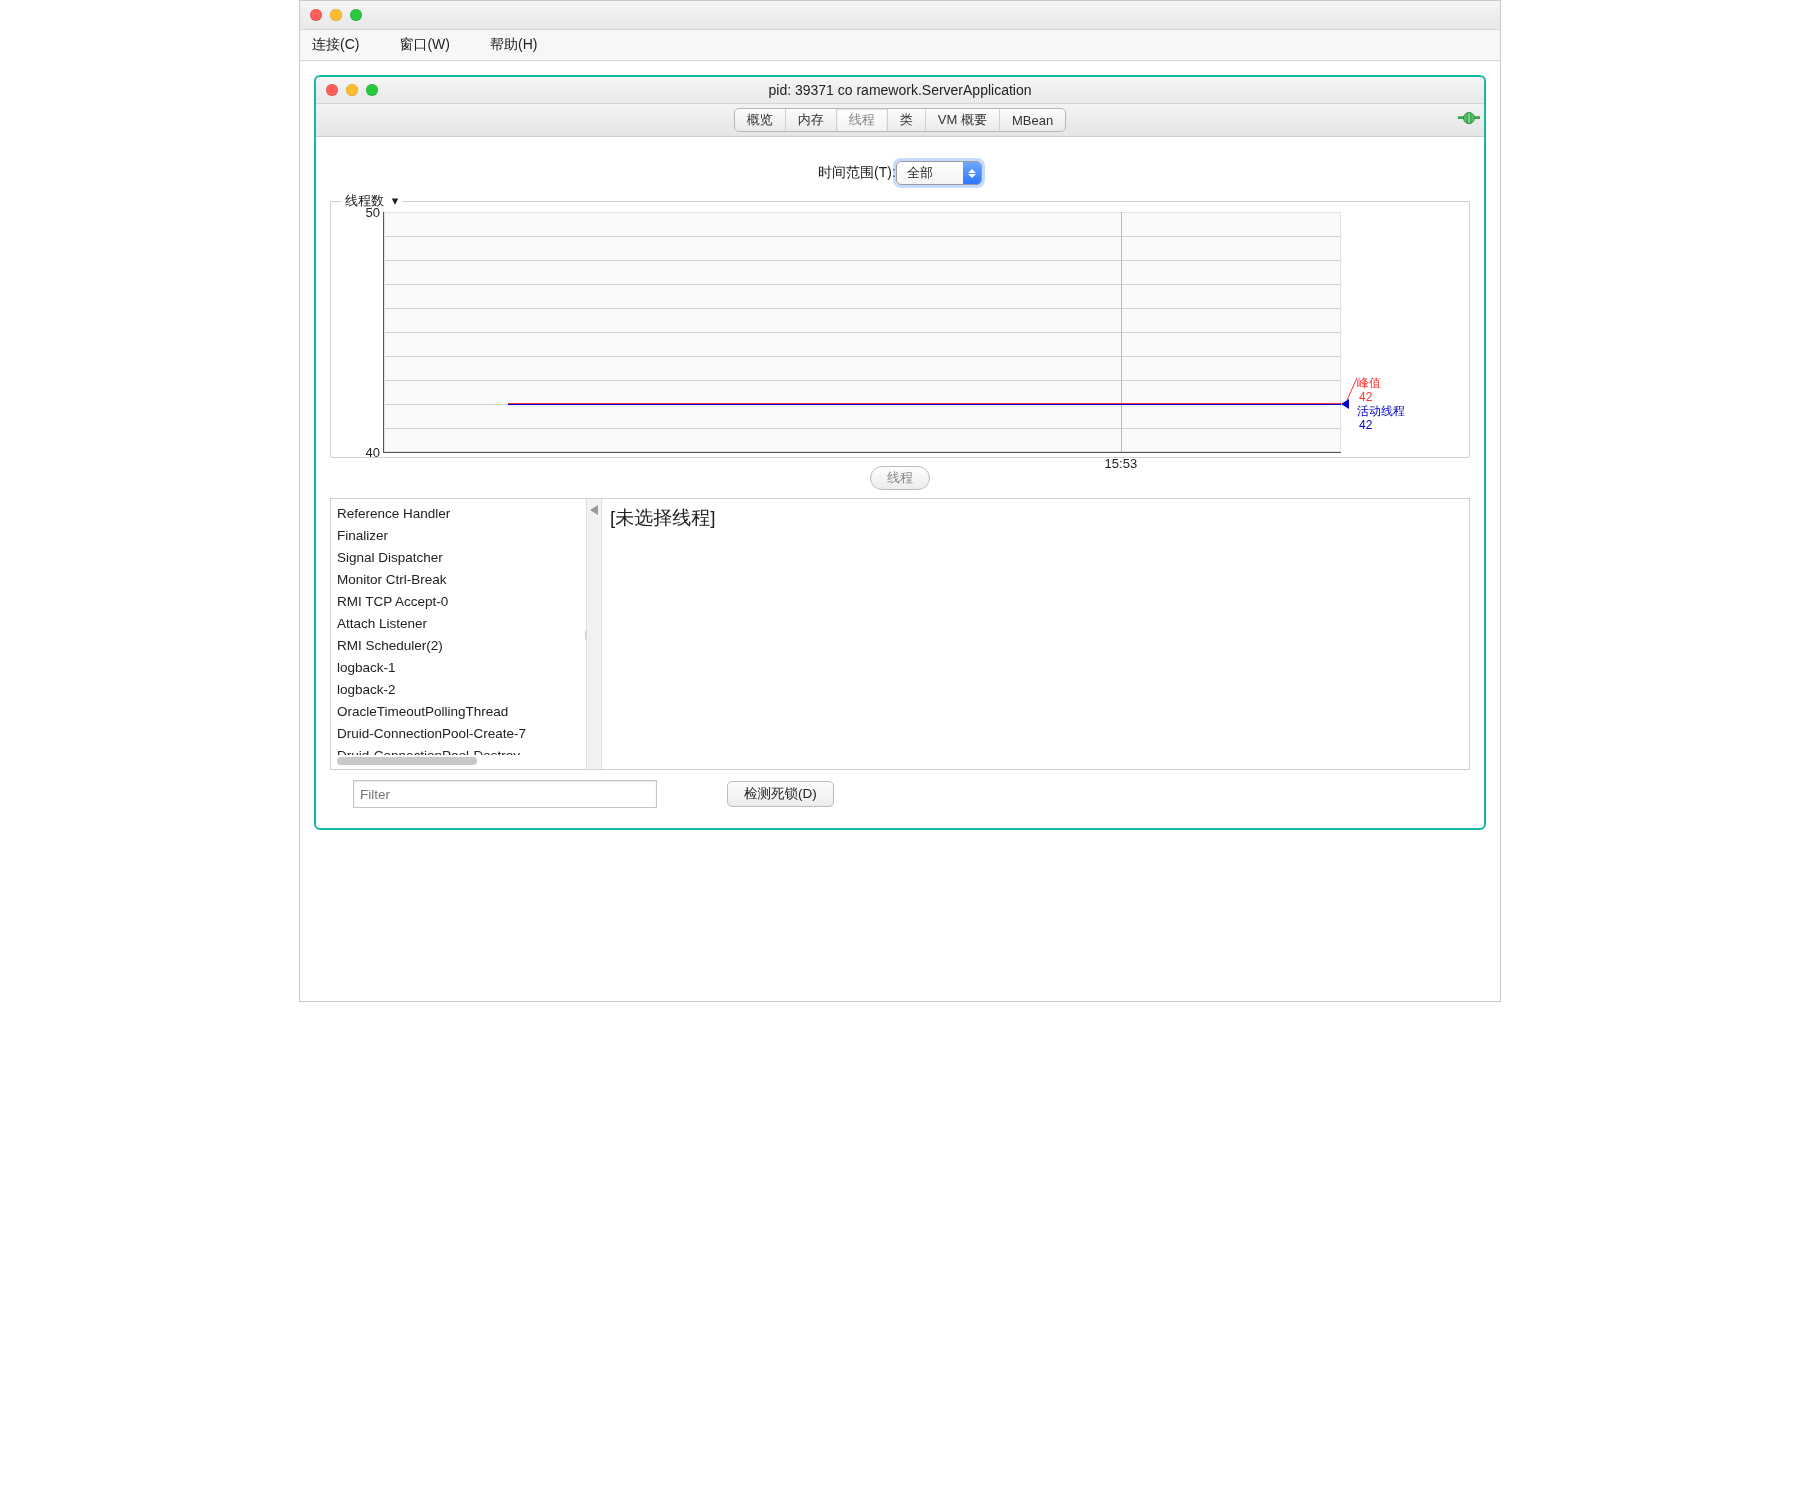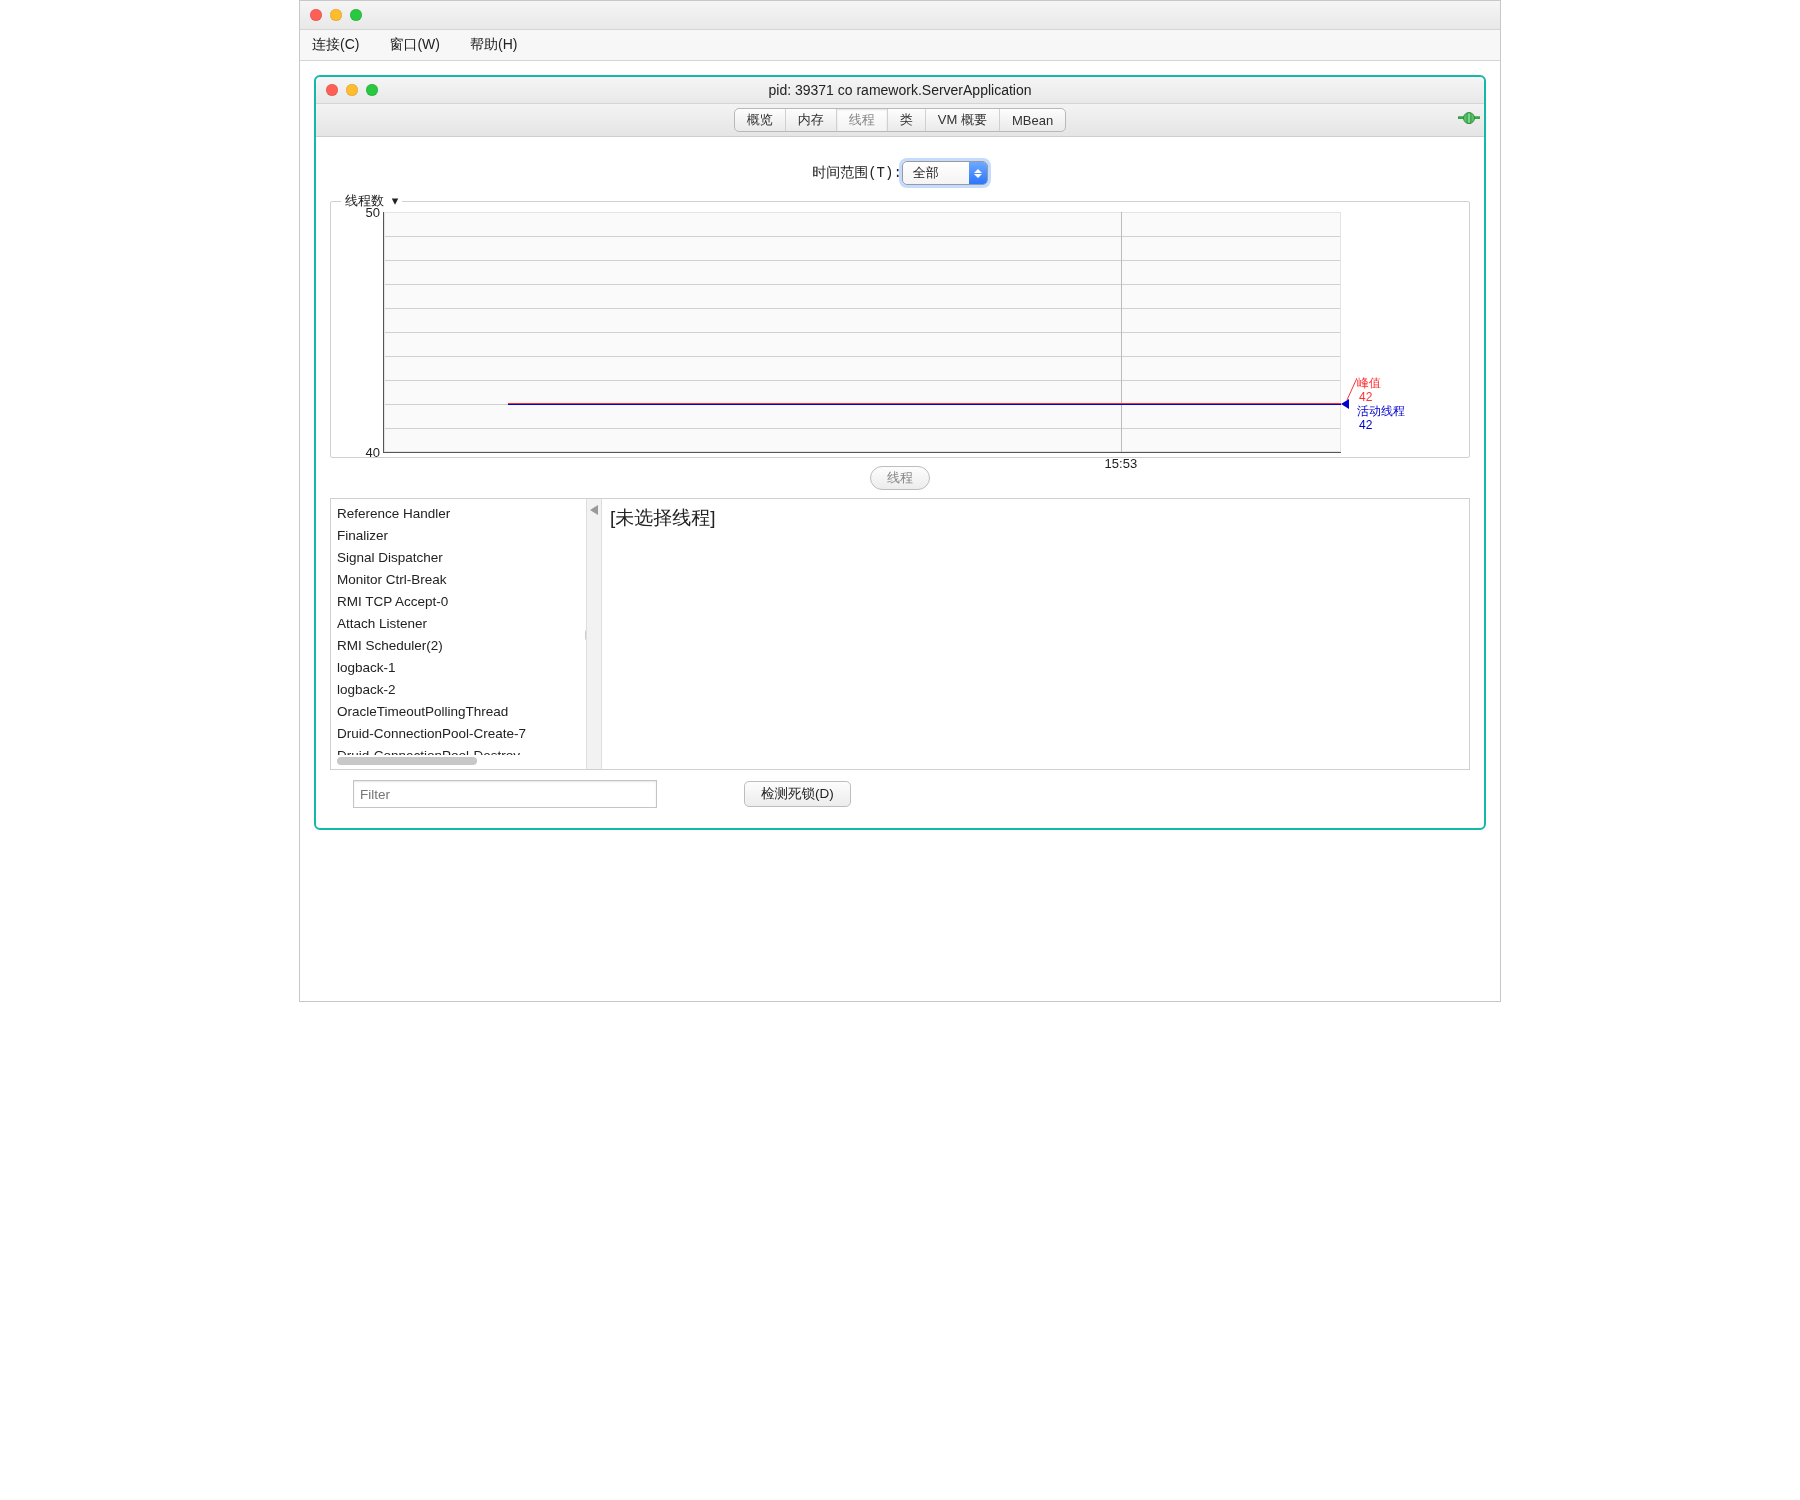"连接(C)" .menubar { gap: 18px -> 28px }
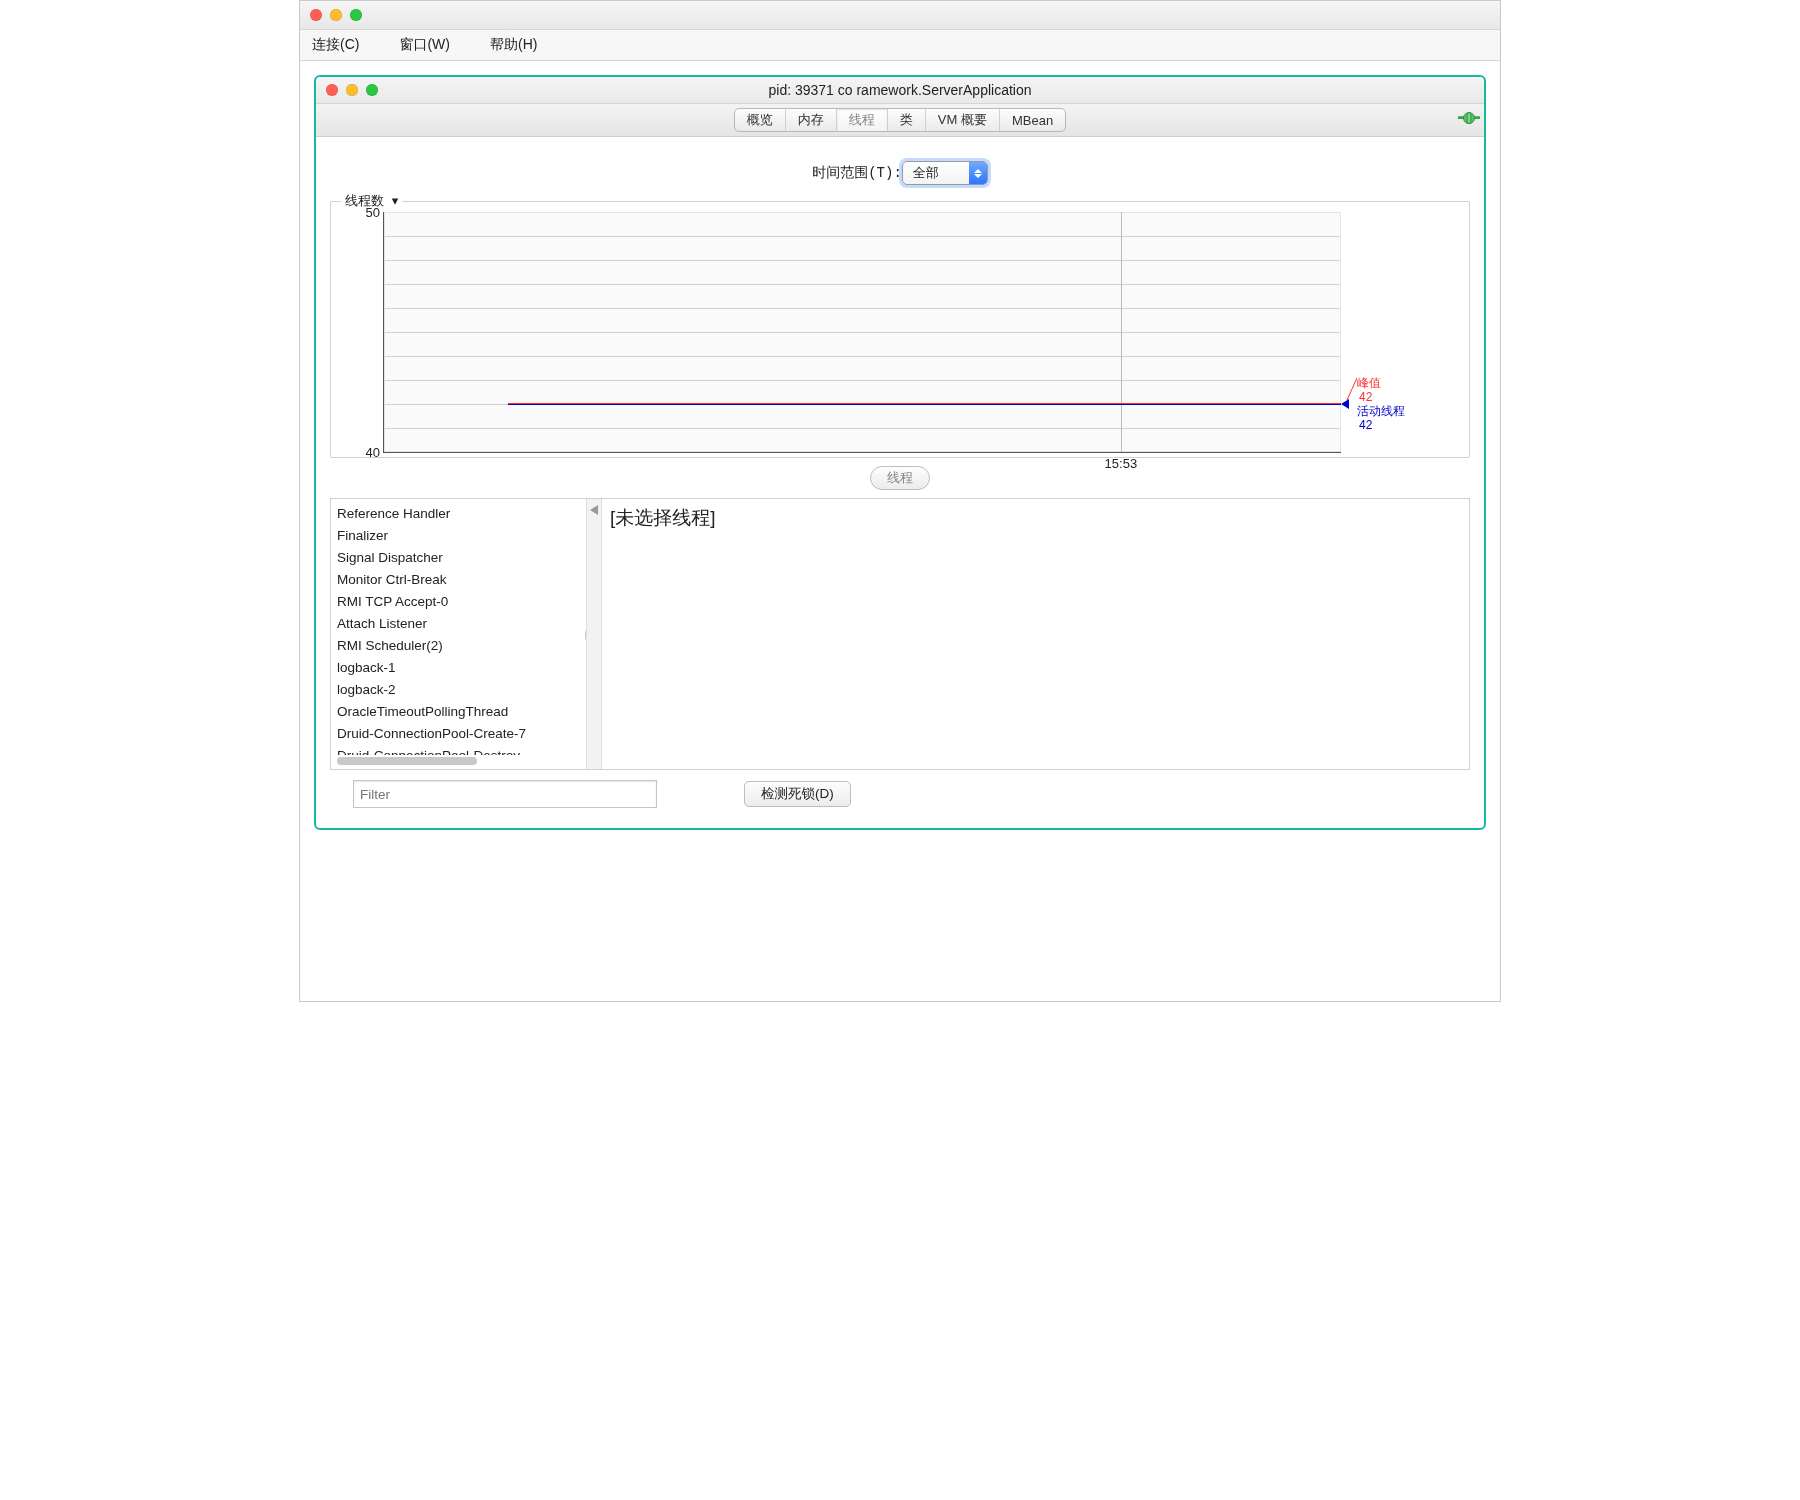"时间范围(T):" .timerange { font-family: Liberation Mono, monospace -> none }
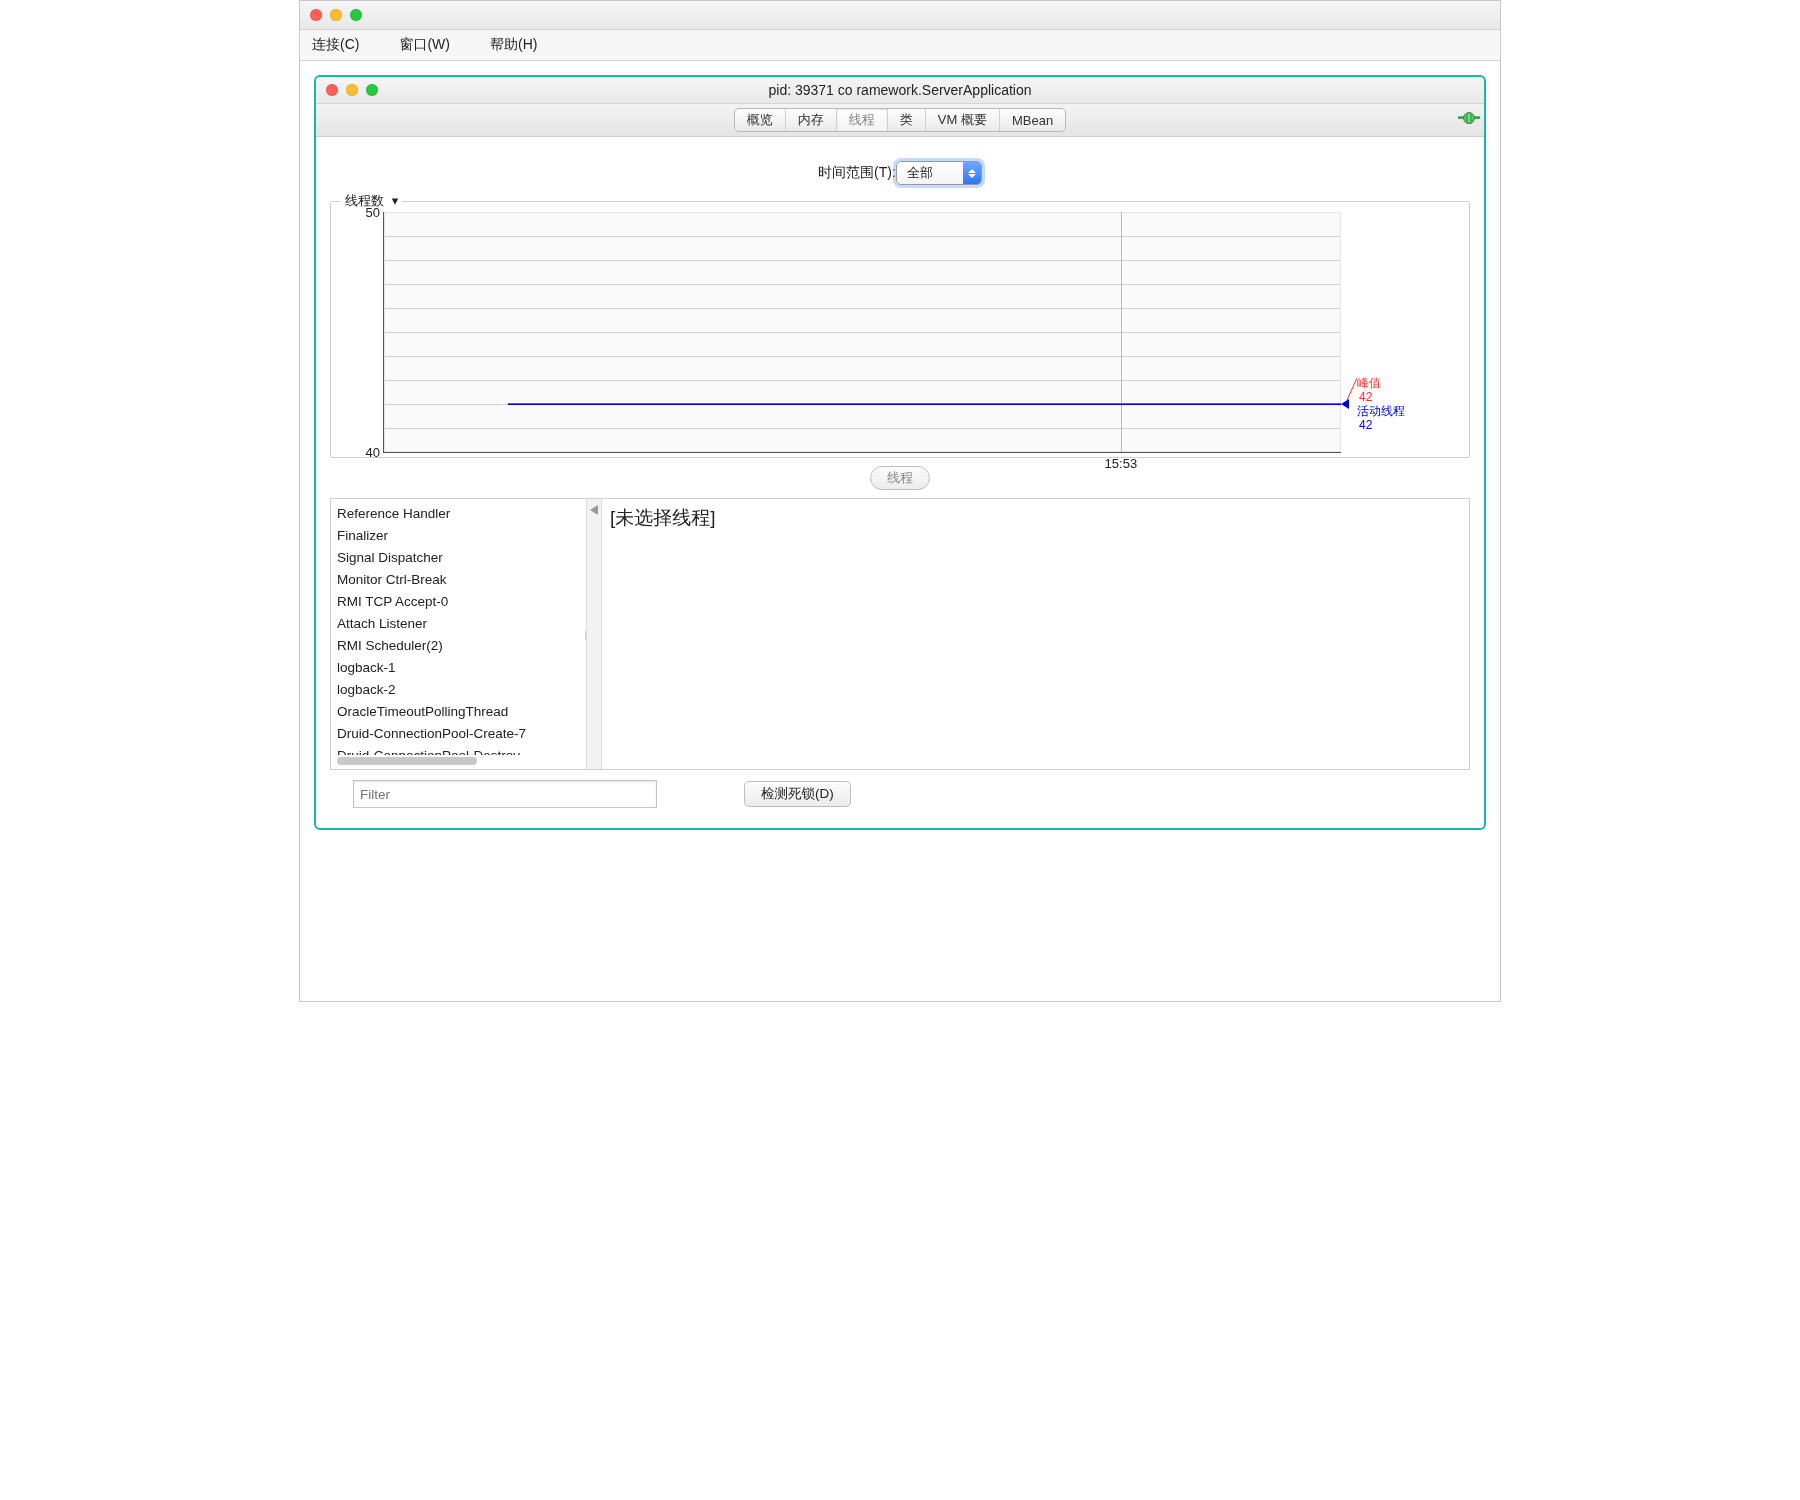"Filter" .bottom-row { gap: 37px -> 20px }
